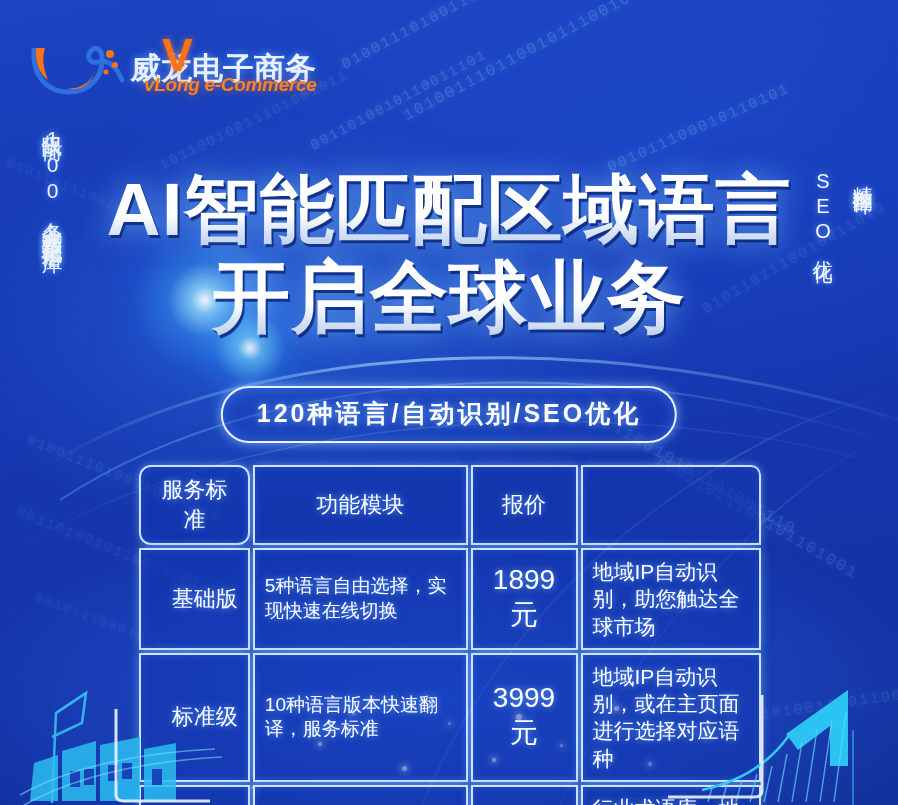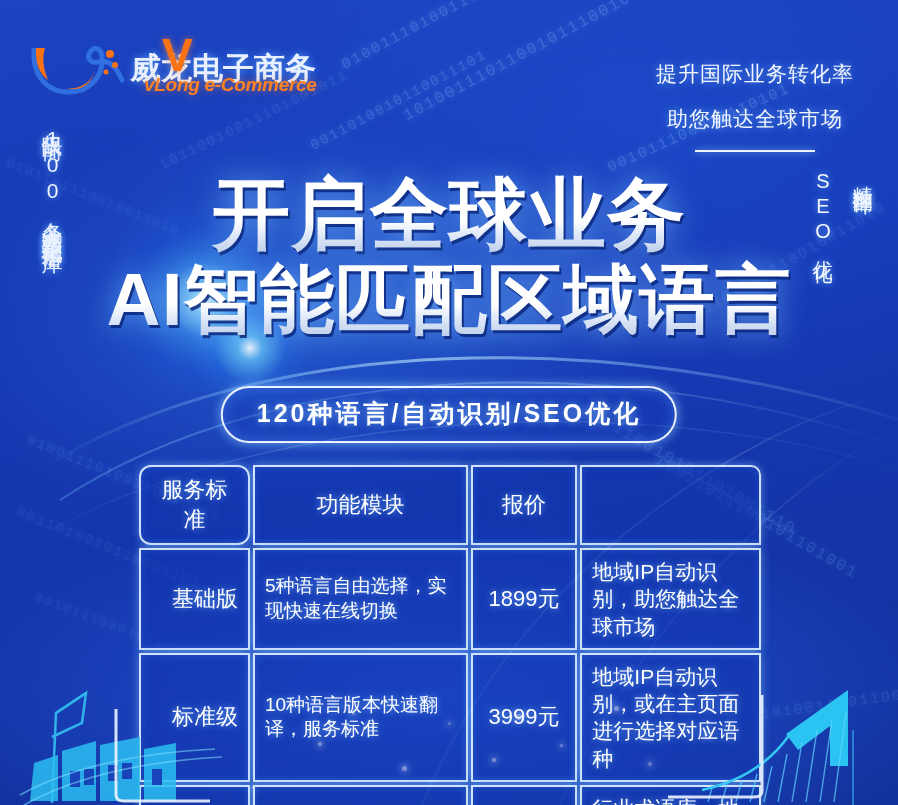"提升国际业务转化率" div.top-right { html: <div> <div>提升国际业务转化率</div> <div>助您触达全球市场</div> <div></div> </div> -> none }
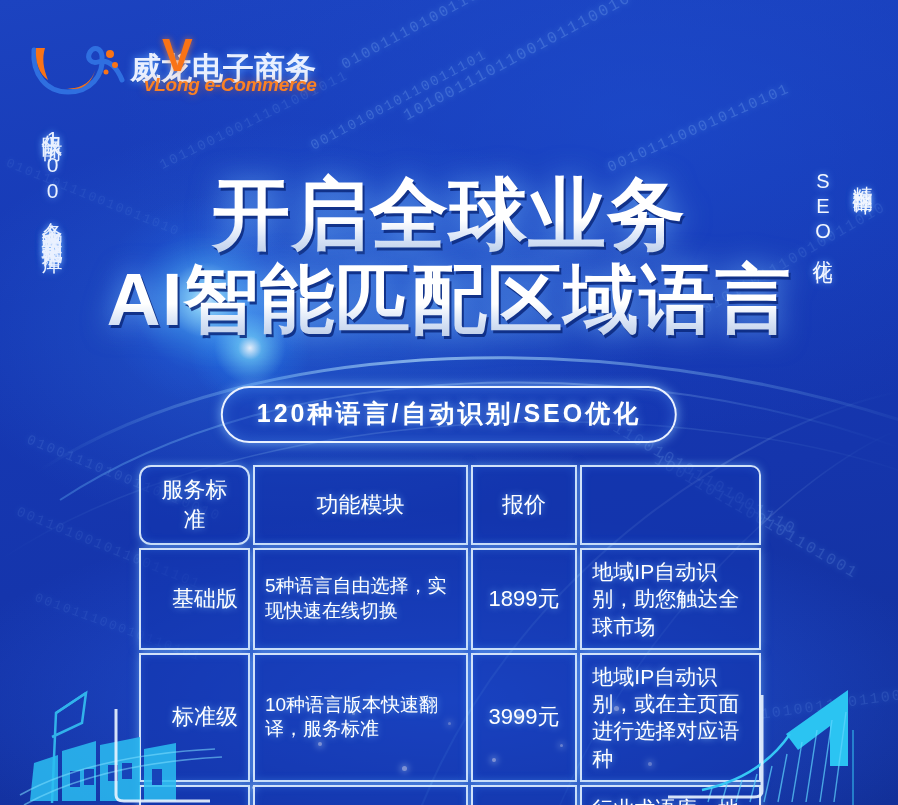"开启全球业务" div.hl-line { order: before "AI智能匹配区域语言" -> after "AI智能匹配区域语言" }
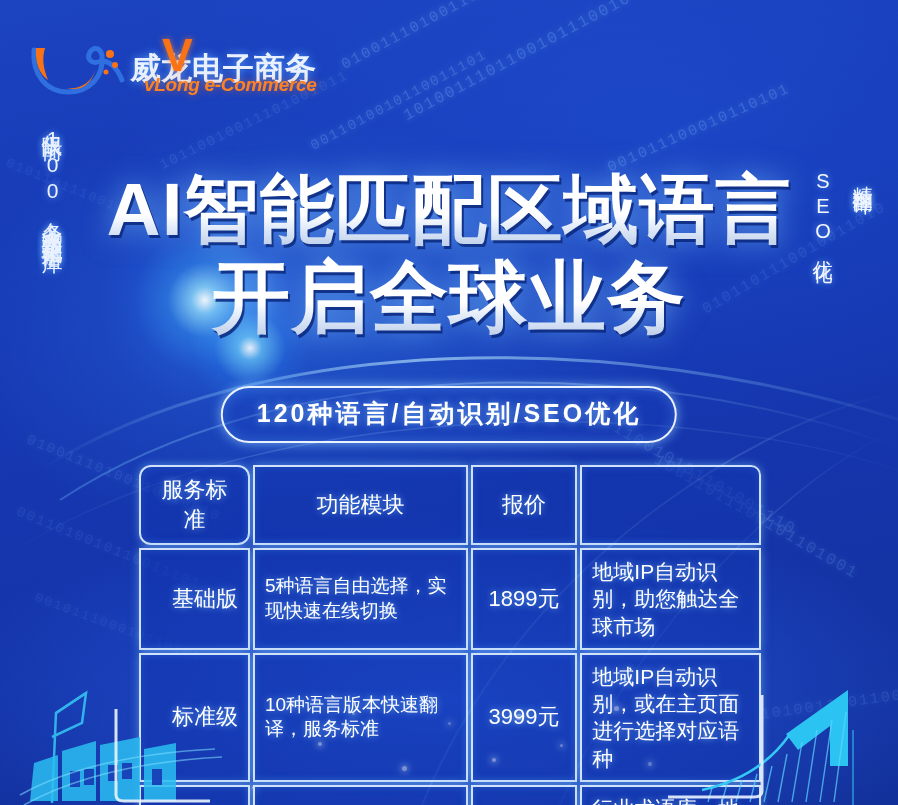"1899元" .col-c { font-size: 22px -> 28px }
